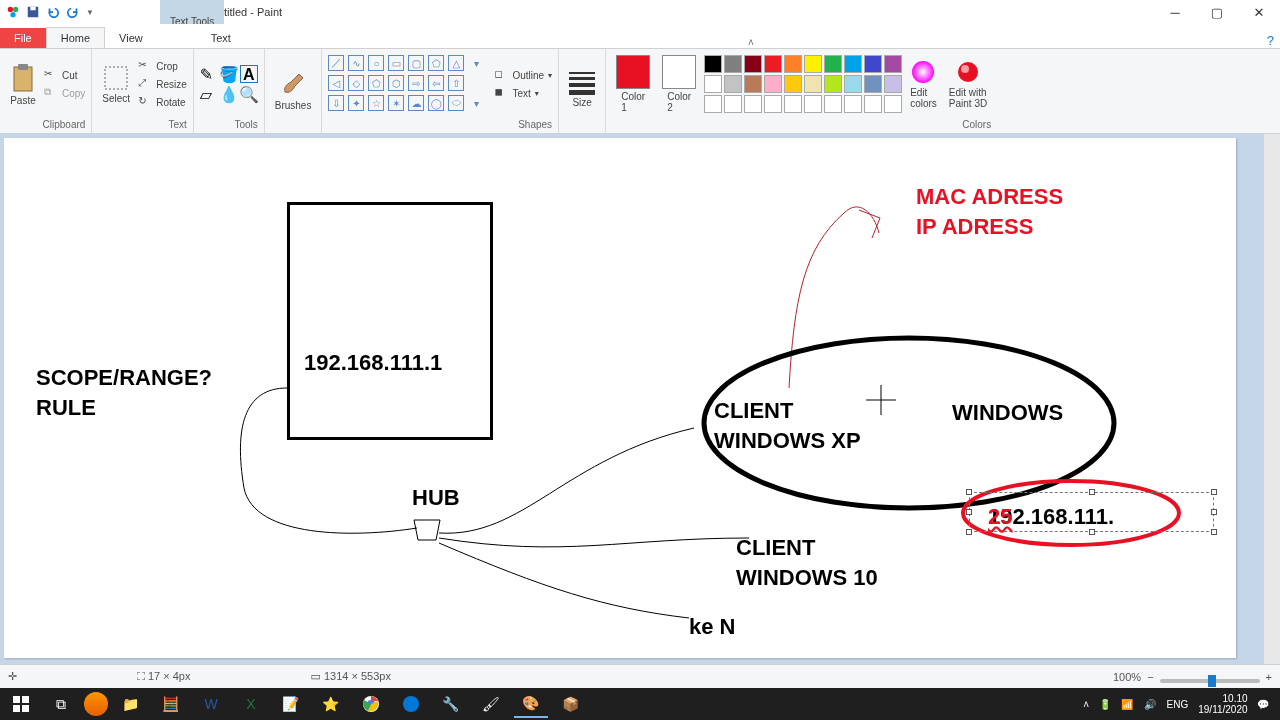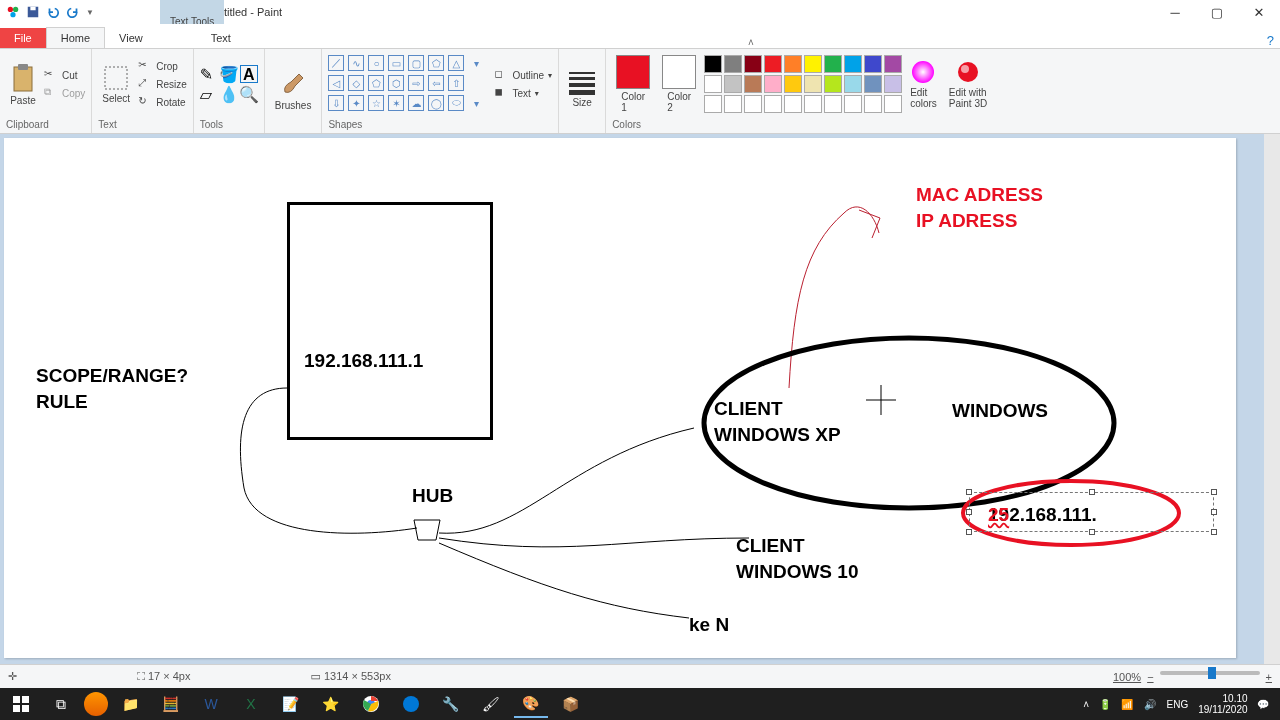"Clipboard" .group-label { text-align: left -> right }
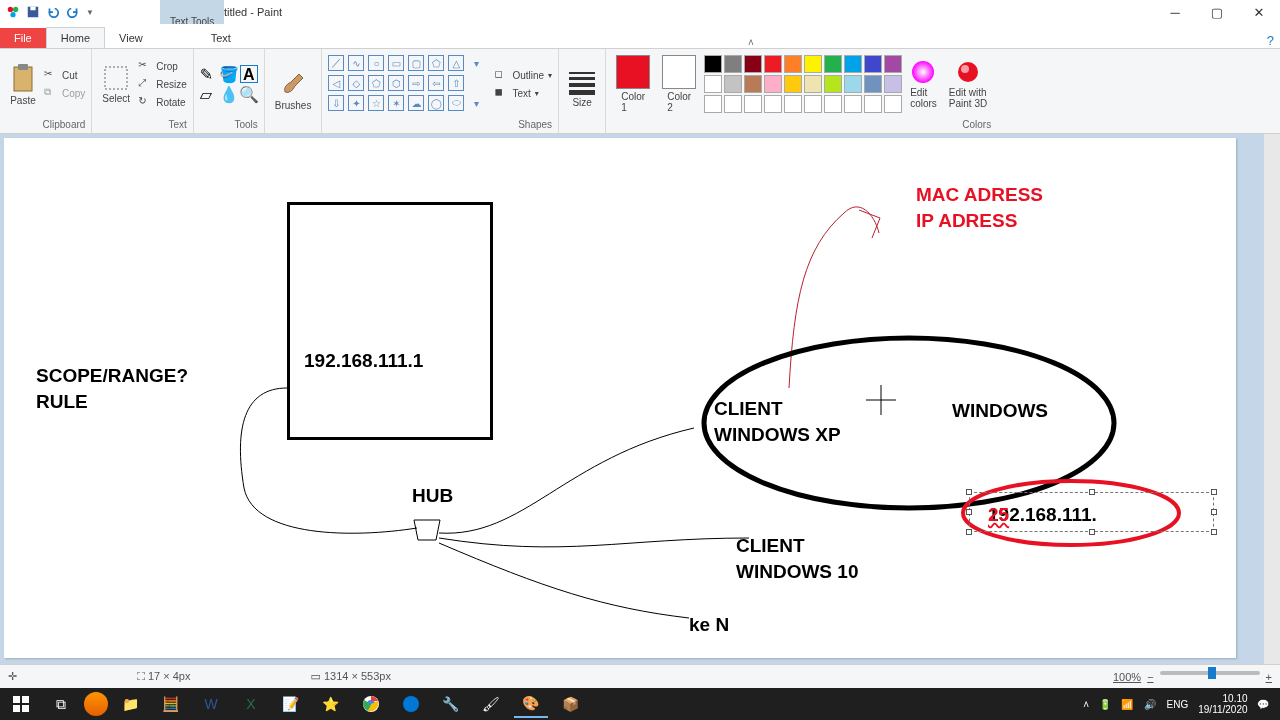"MAC ADRESS" .txt { font-size: 19px -> 22px }
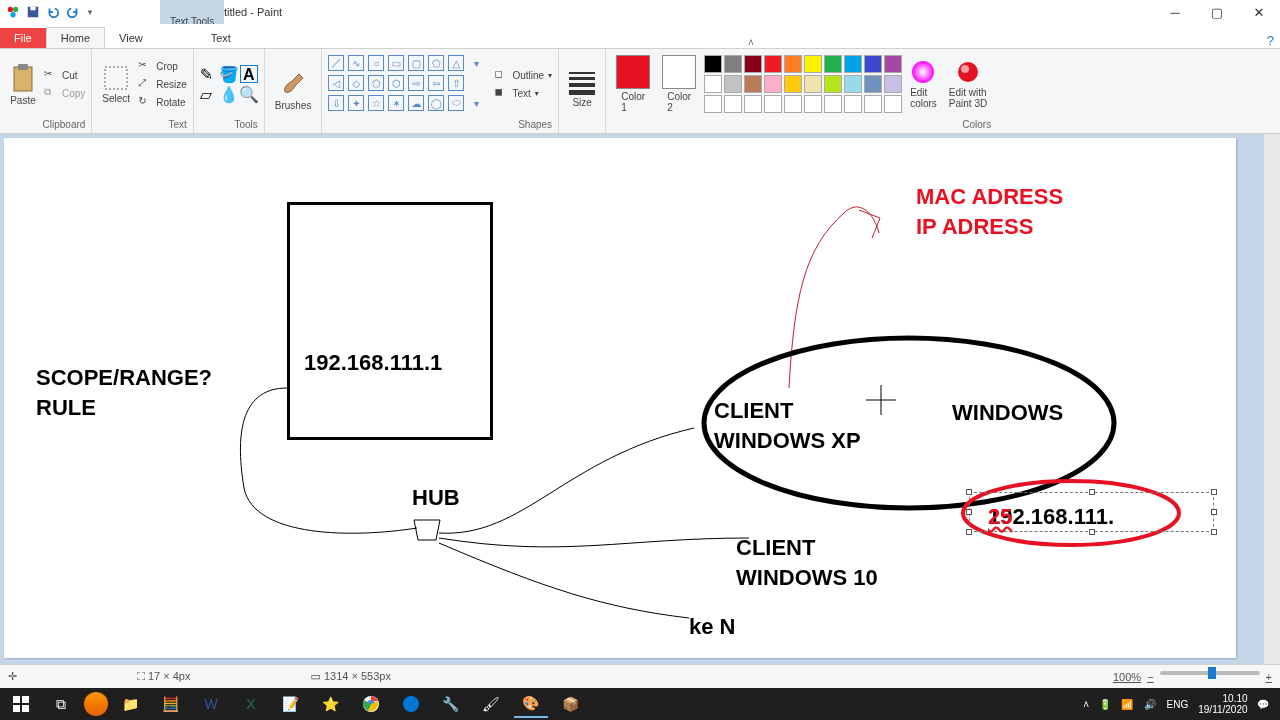"100%" .status .zoom { align-items: flex-start -> flex-end; text-decoration: underline -> none }
